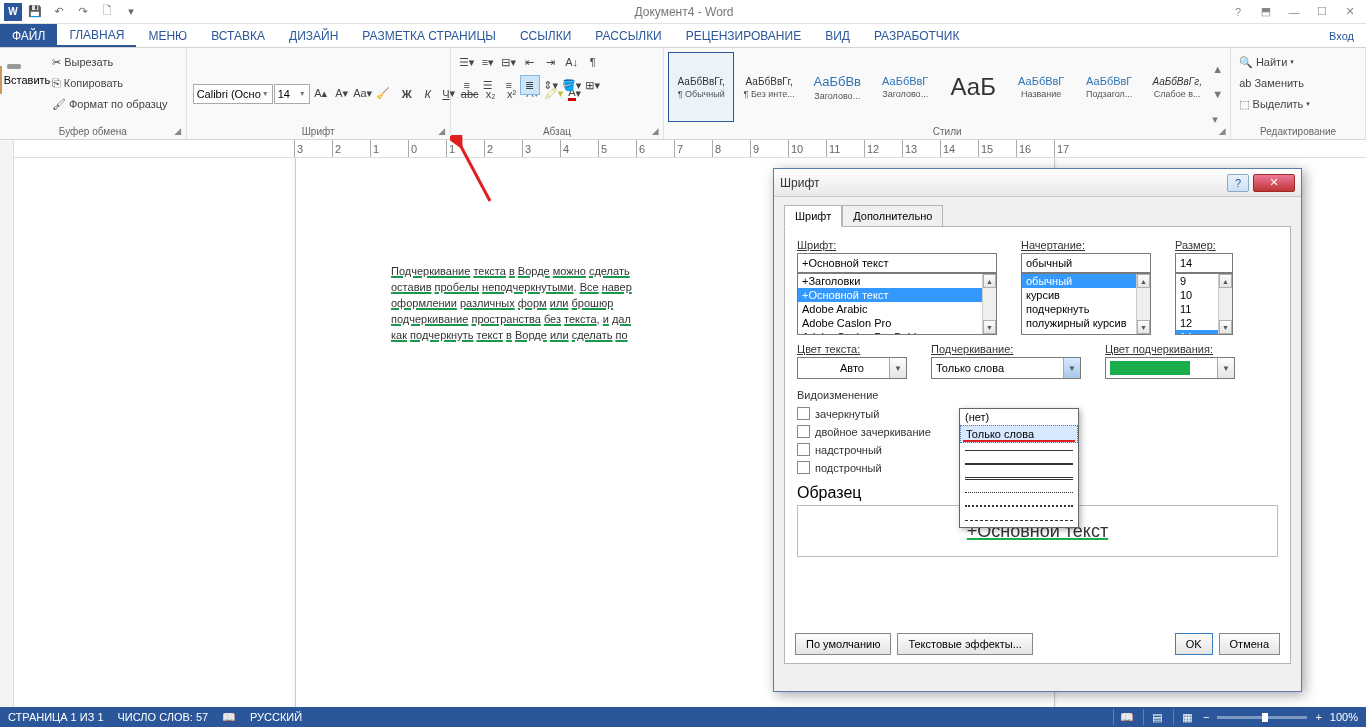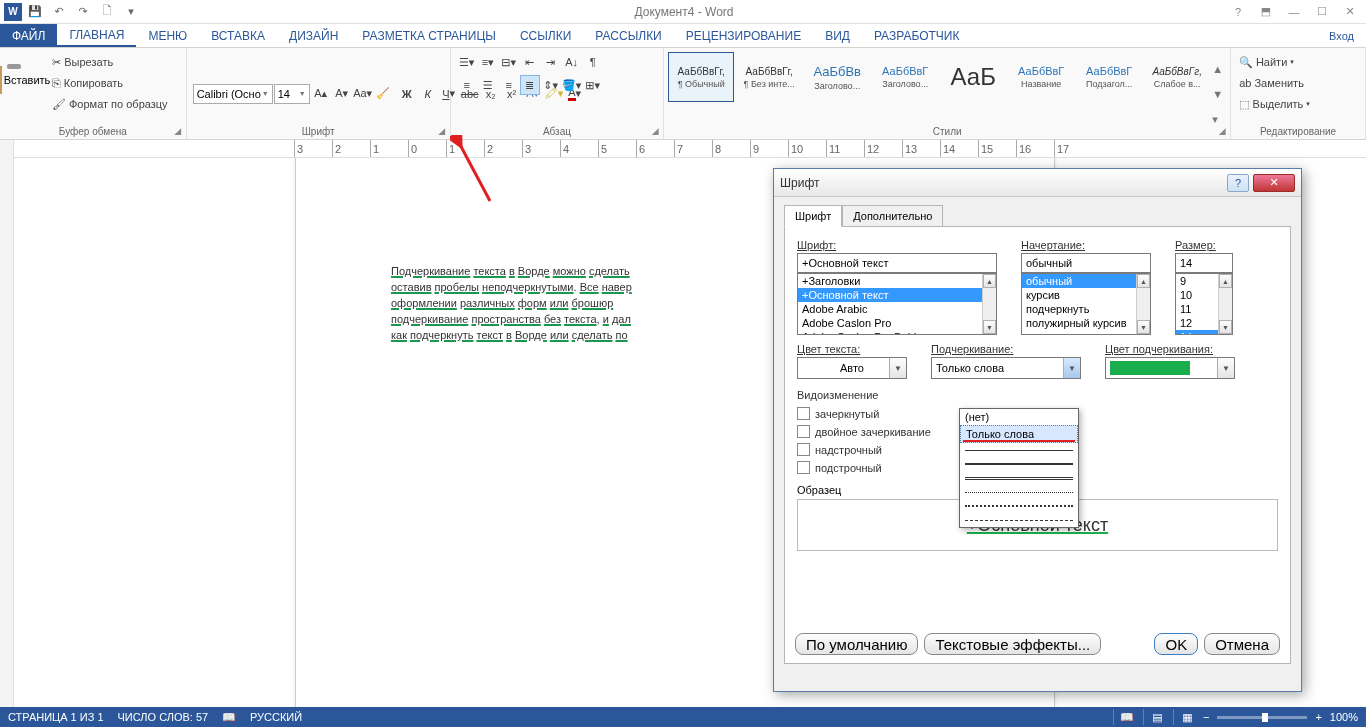"АаБбВвГг," .style-item { height: 50px -> 70px }
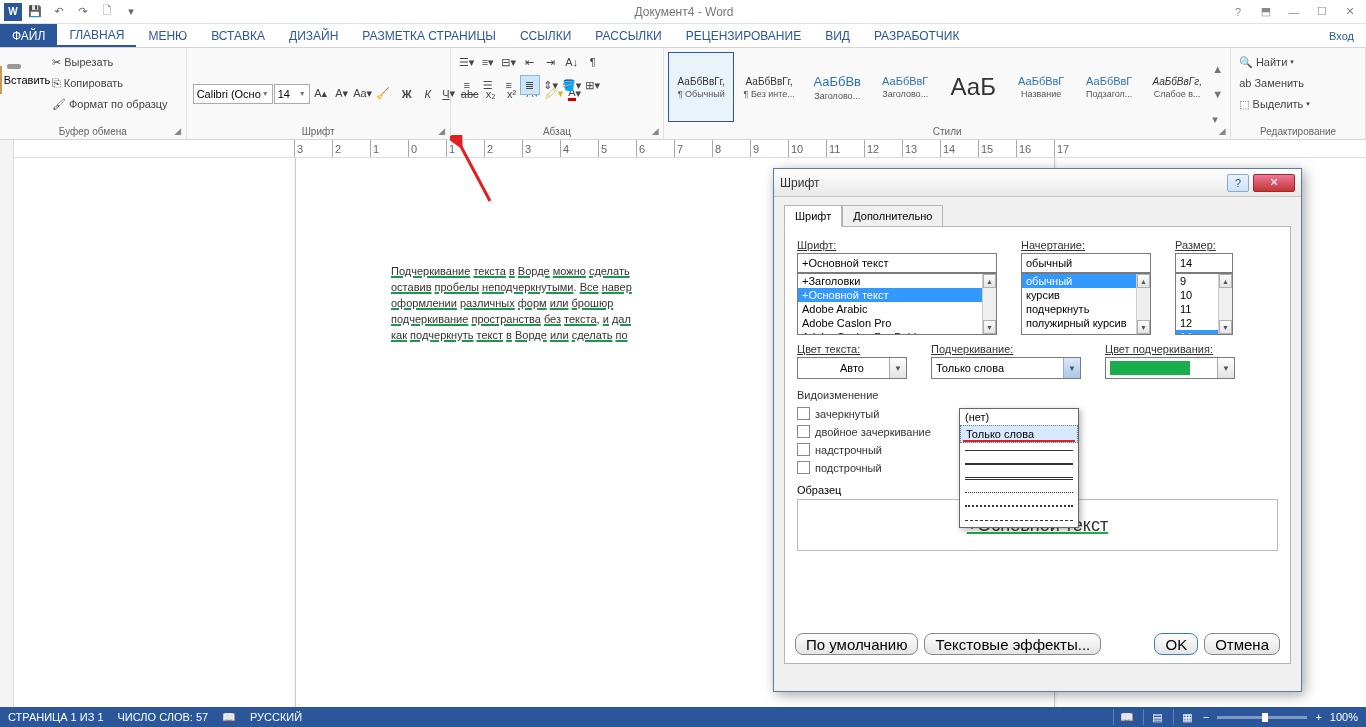"Образец" div { font-size: 11px -> 16px }
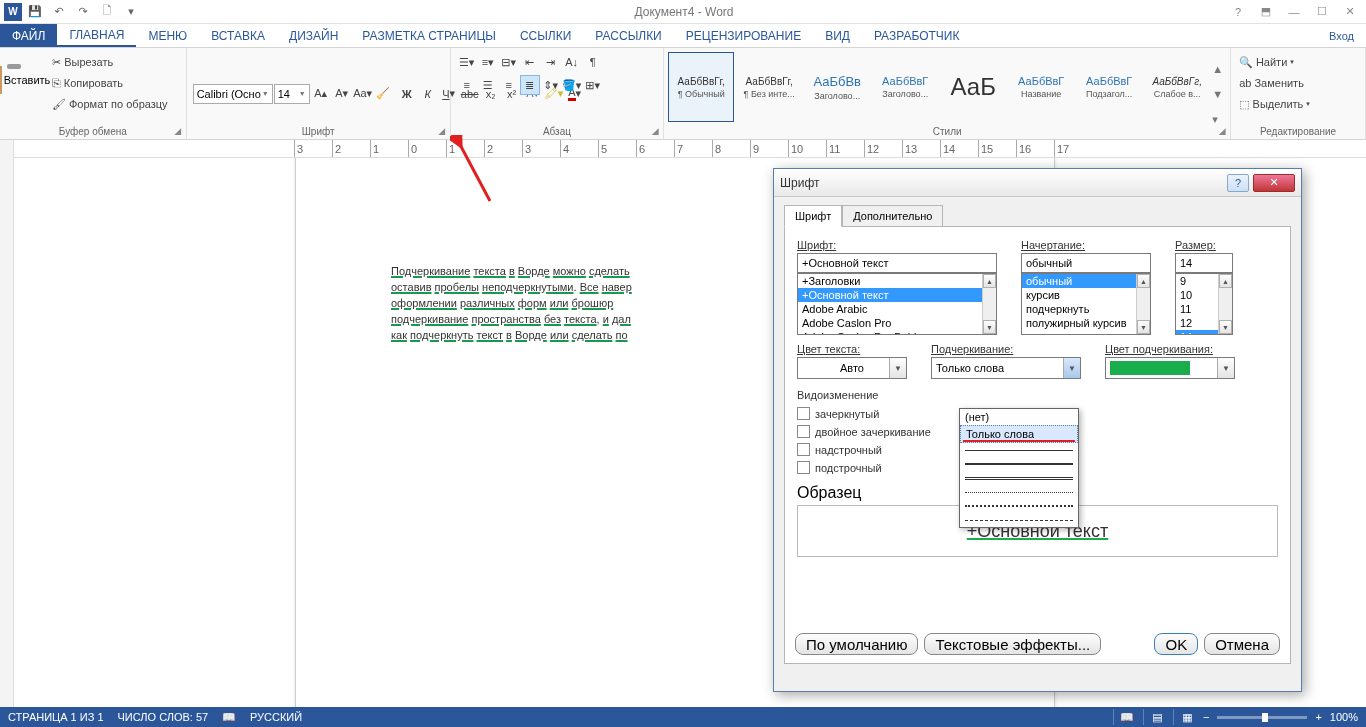"По умолчанию" .dlg-btn { border-radius: 8px -> 0; font-size: 15px -> 11px }
